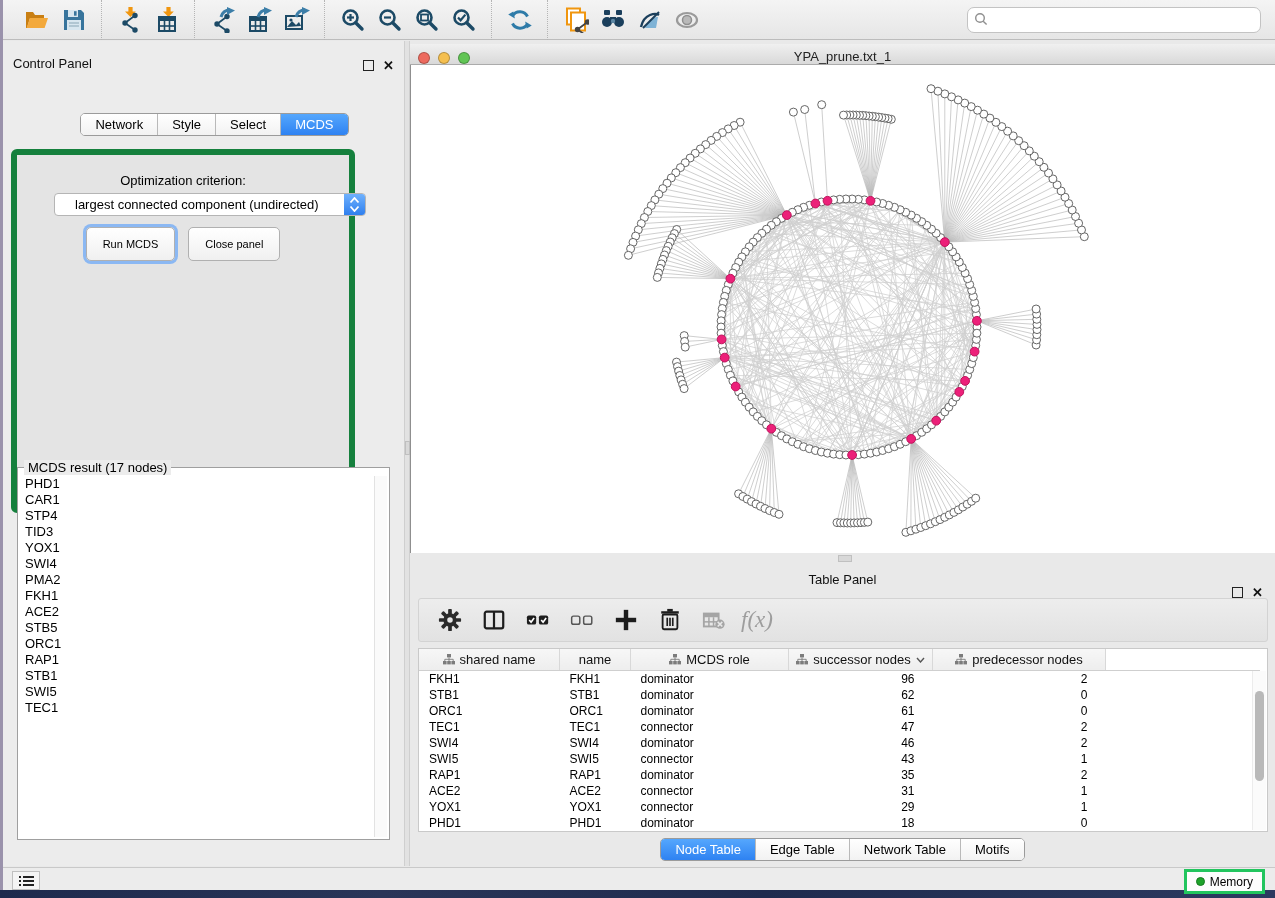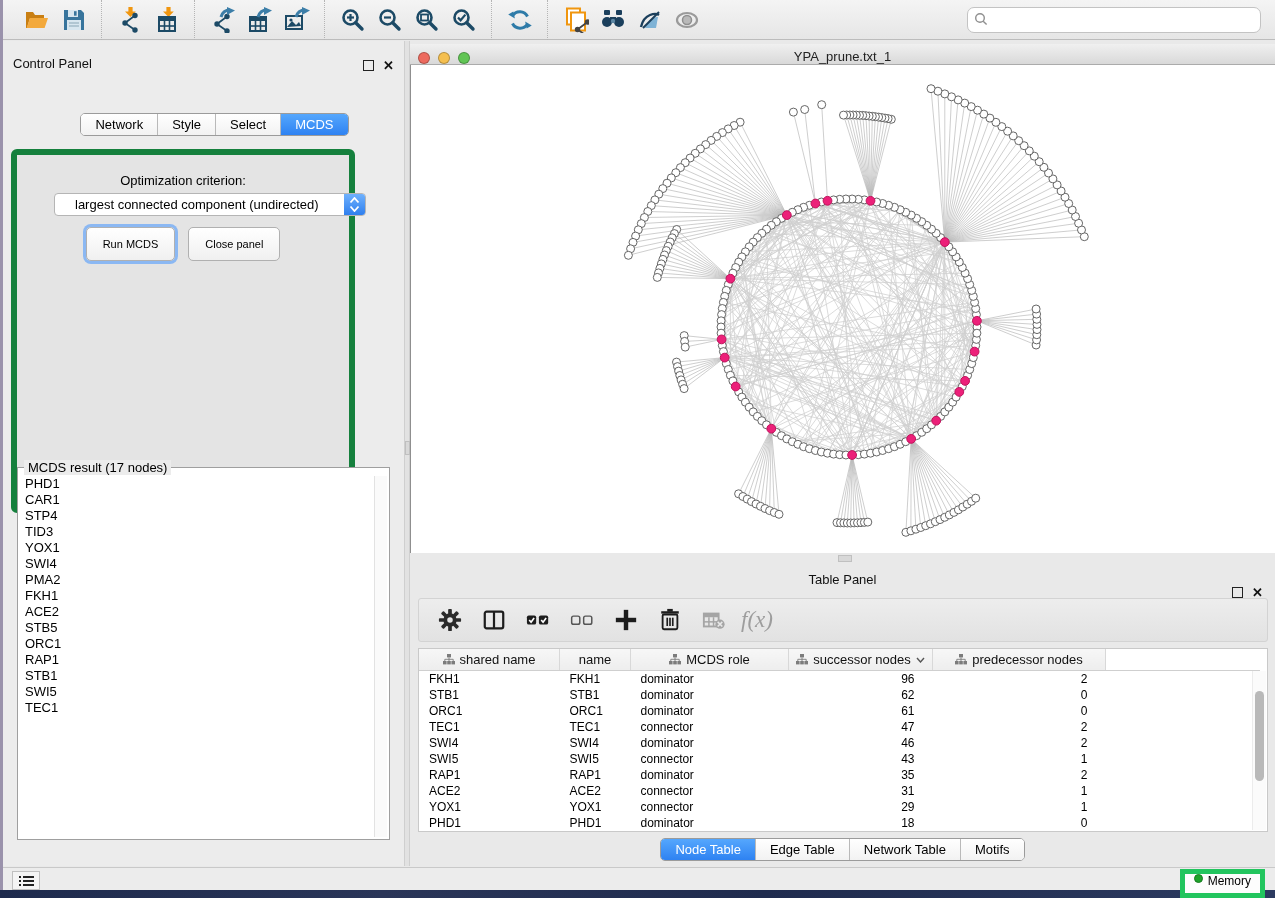"Memory" .memory-btn { align-items: none -> center; border: 5px solid #22c55e -> 3px solid #22c55e }
